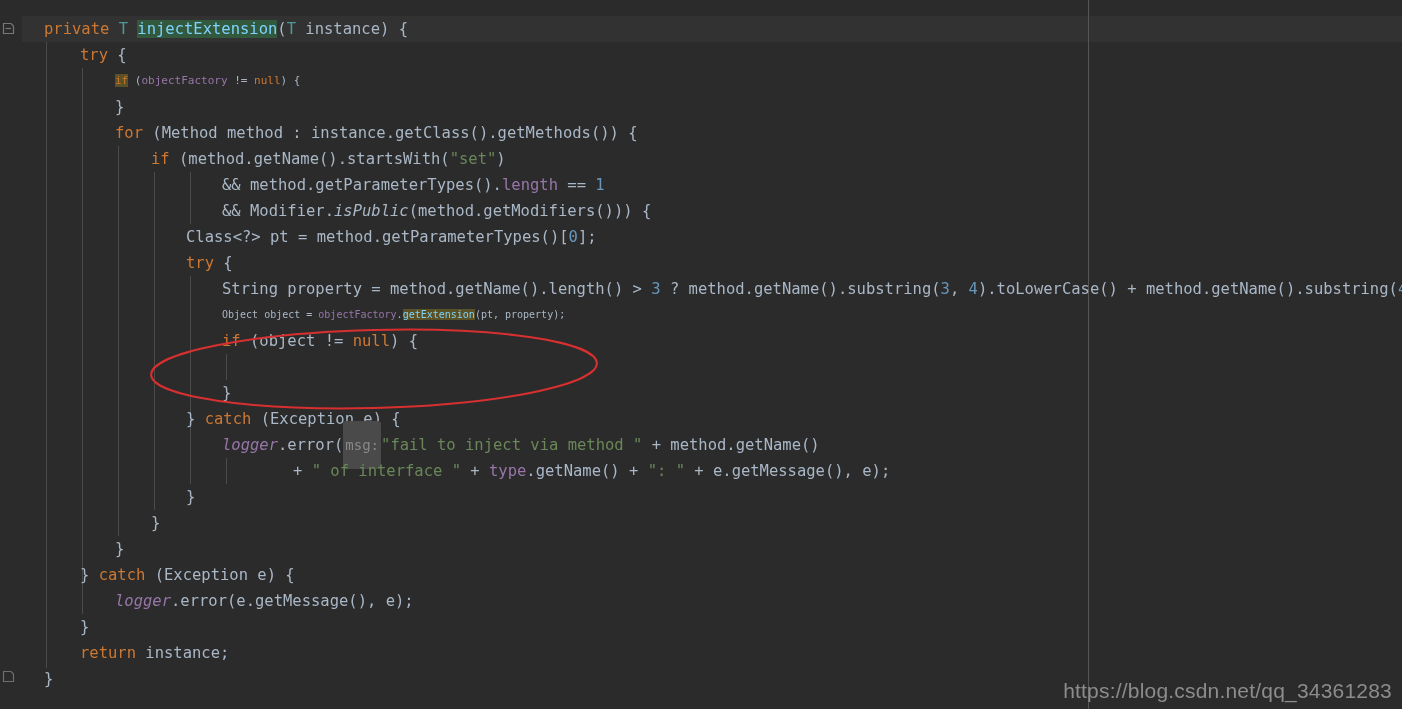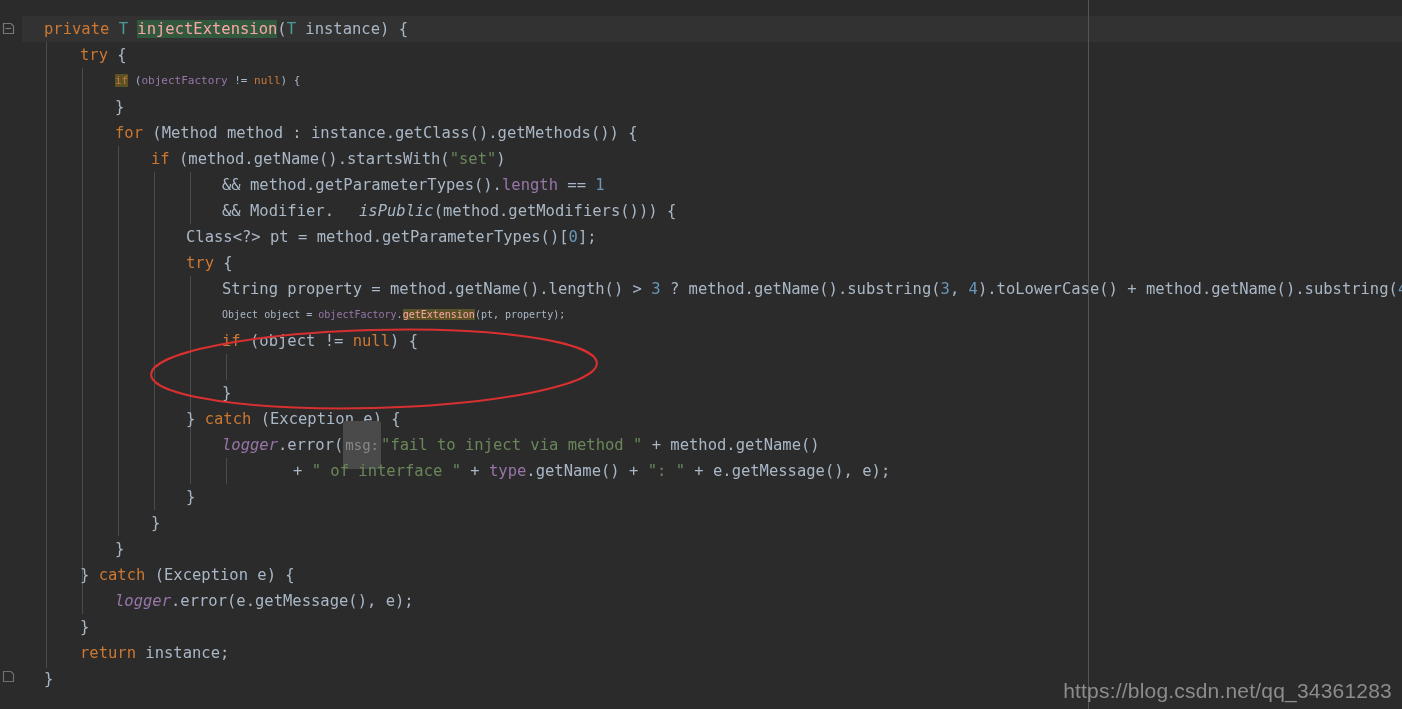"injectExtension" .id { color: #fca5a5 -> #7dd3fc }
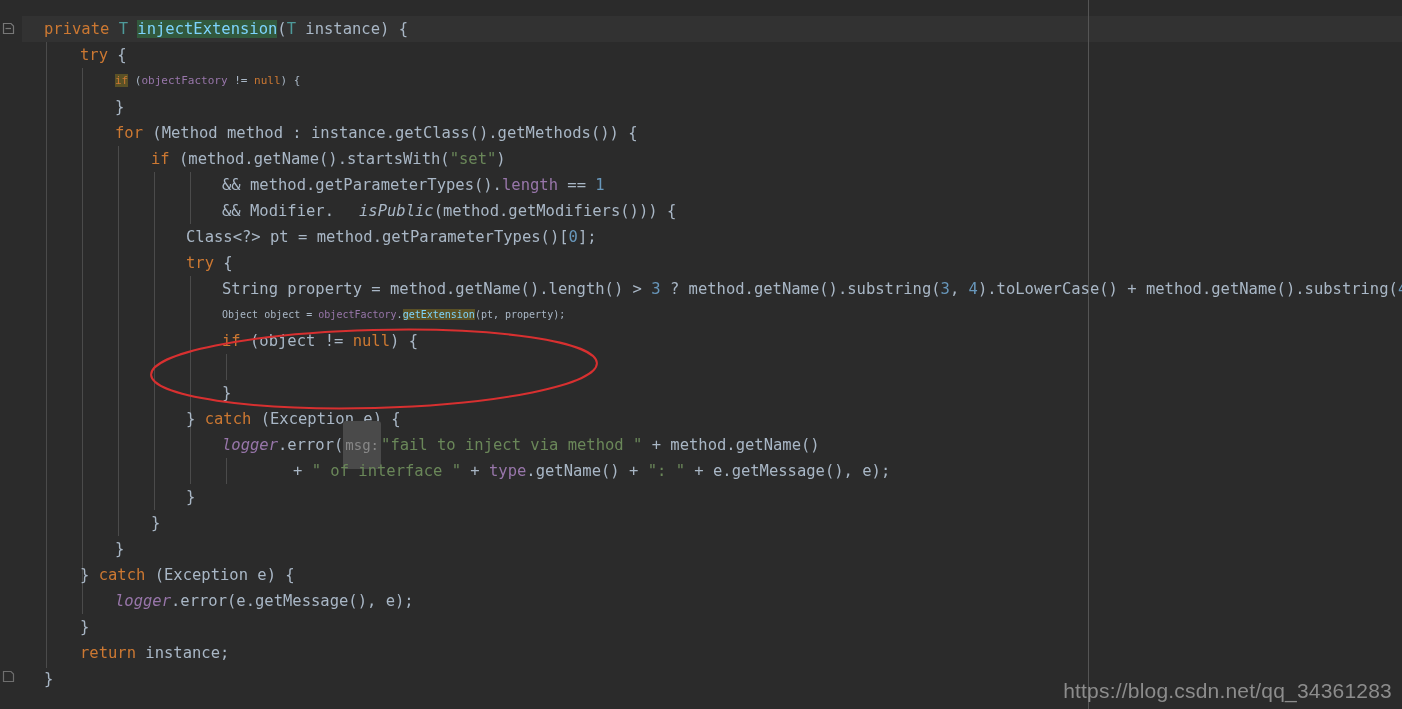"isPublic" .mthi { margin-left: 25px -> none }
